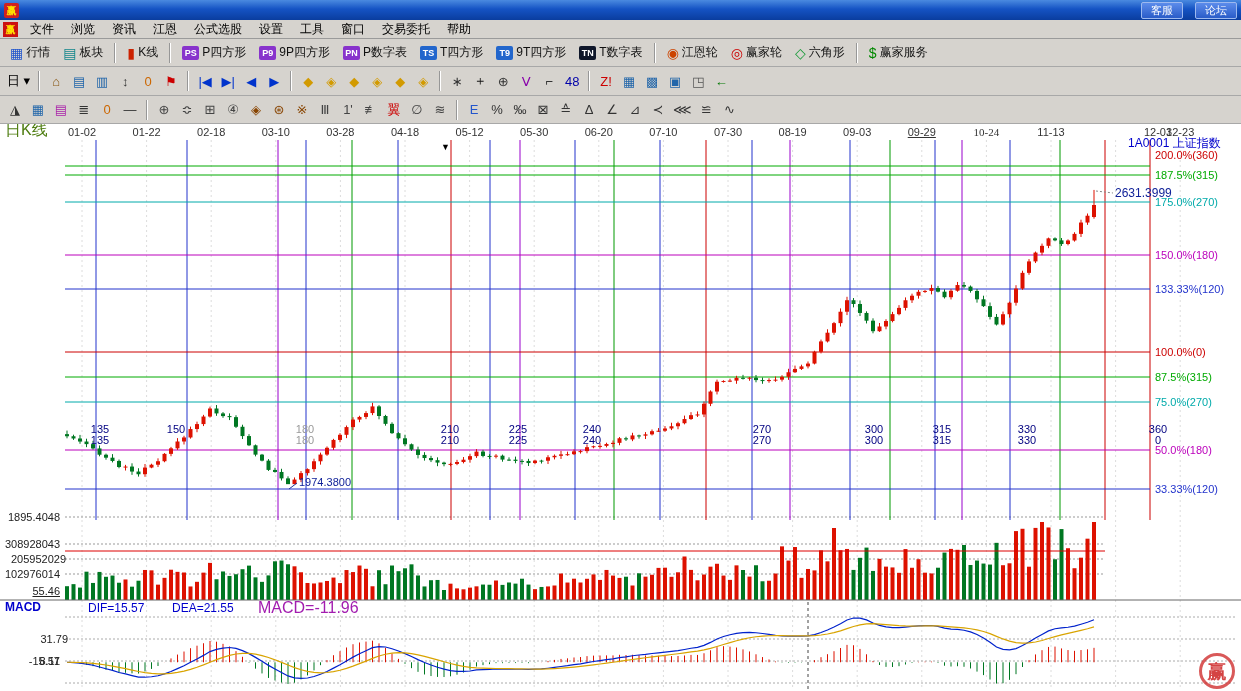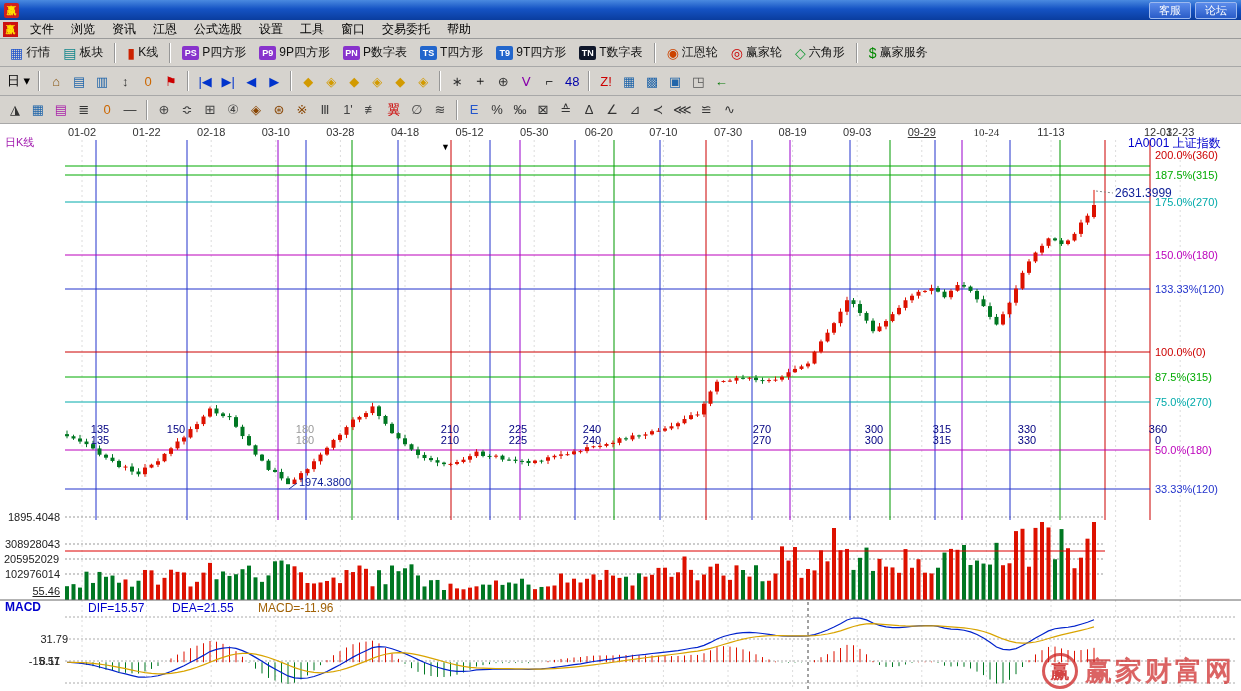"客服" .tb-buttons { gap: 4px -> 12px }
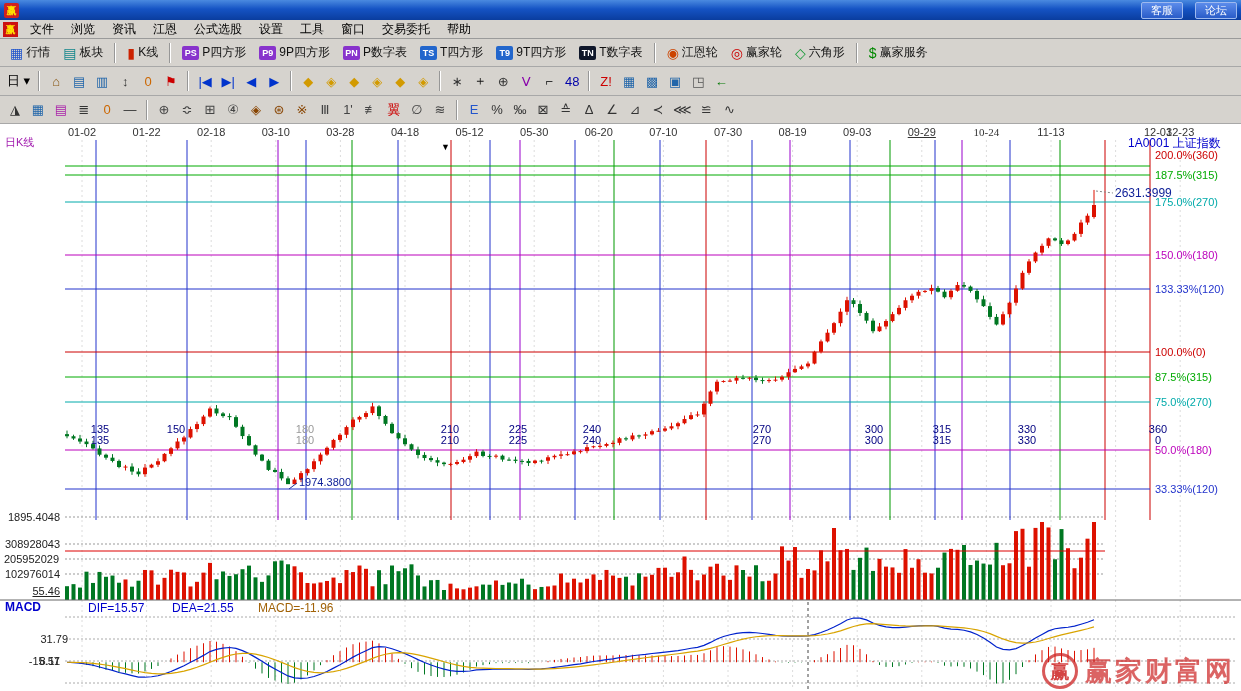"日K线" .period { color: #a21caf -> #4d7c0f; font-size: 11px -> 16px; top: 136px -> 124px }
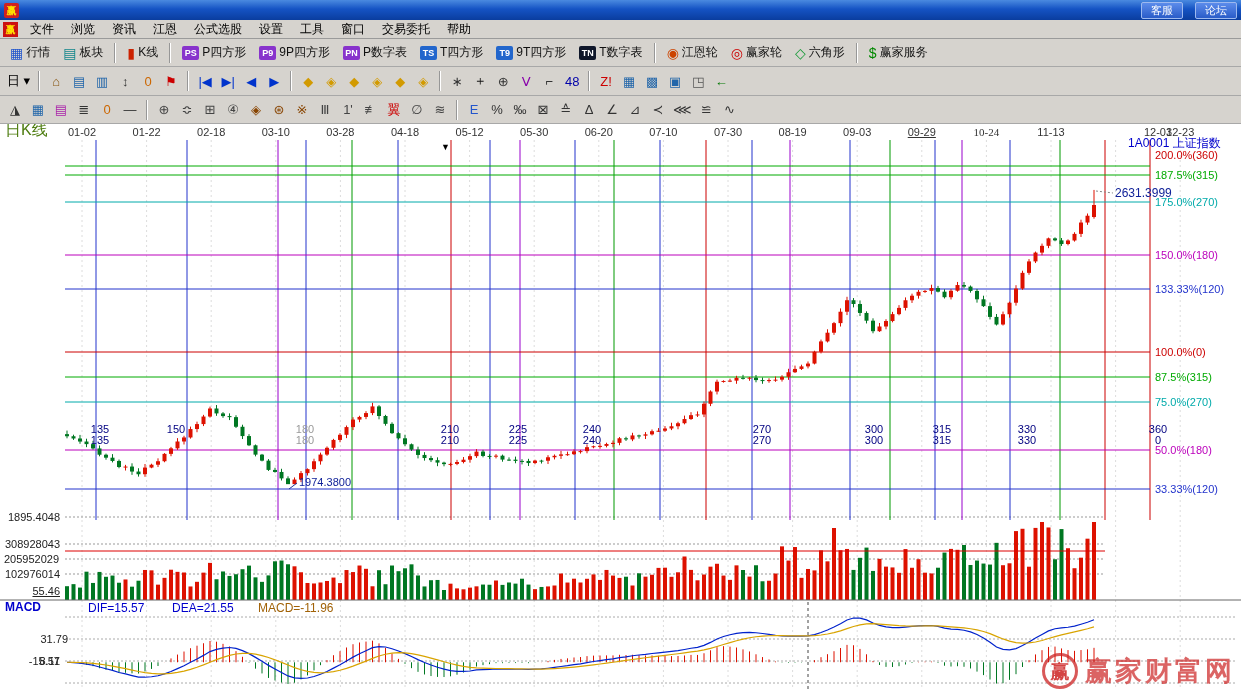"205952029" div.lab { left: 4px -> 11px }
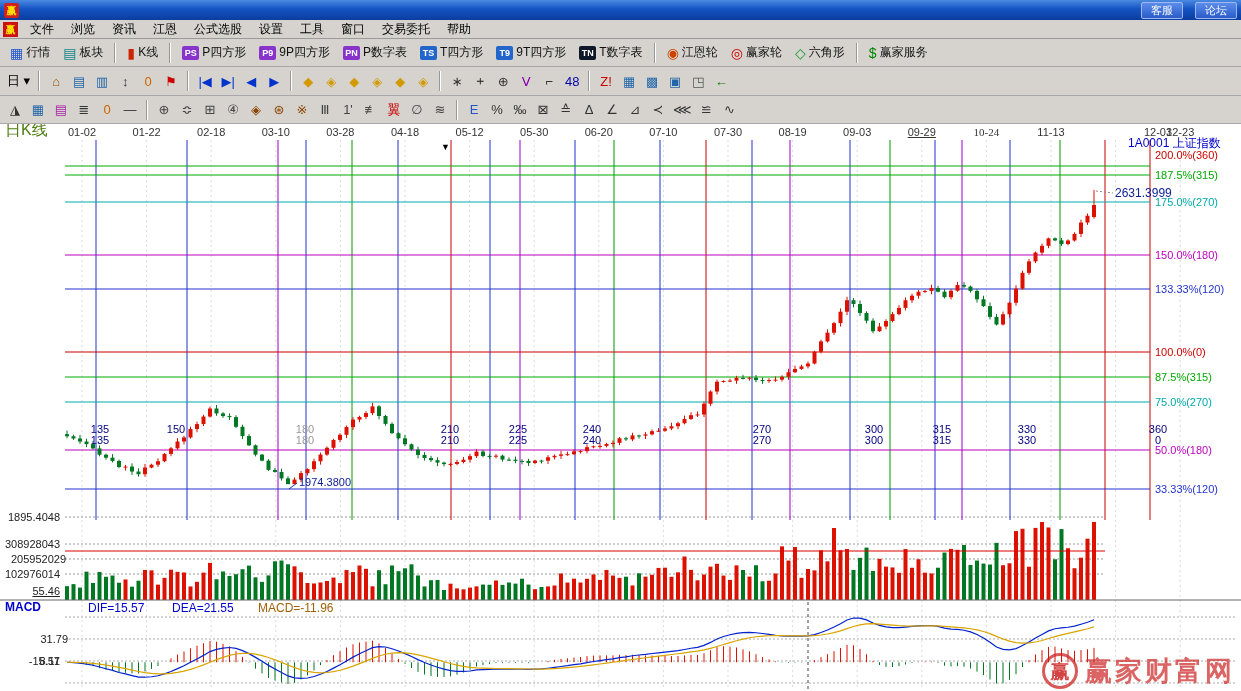"MACD=-11.96" .mmacd { color: #a16207 -> #a21caf; font-size: 12px -> 16px }
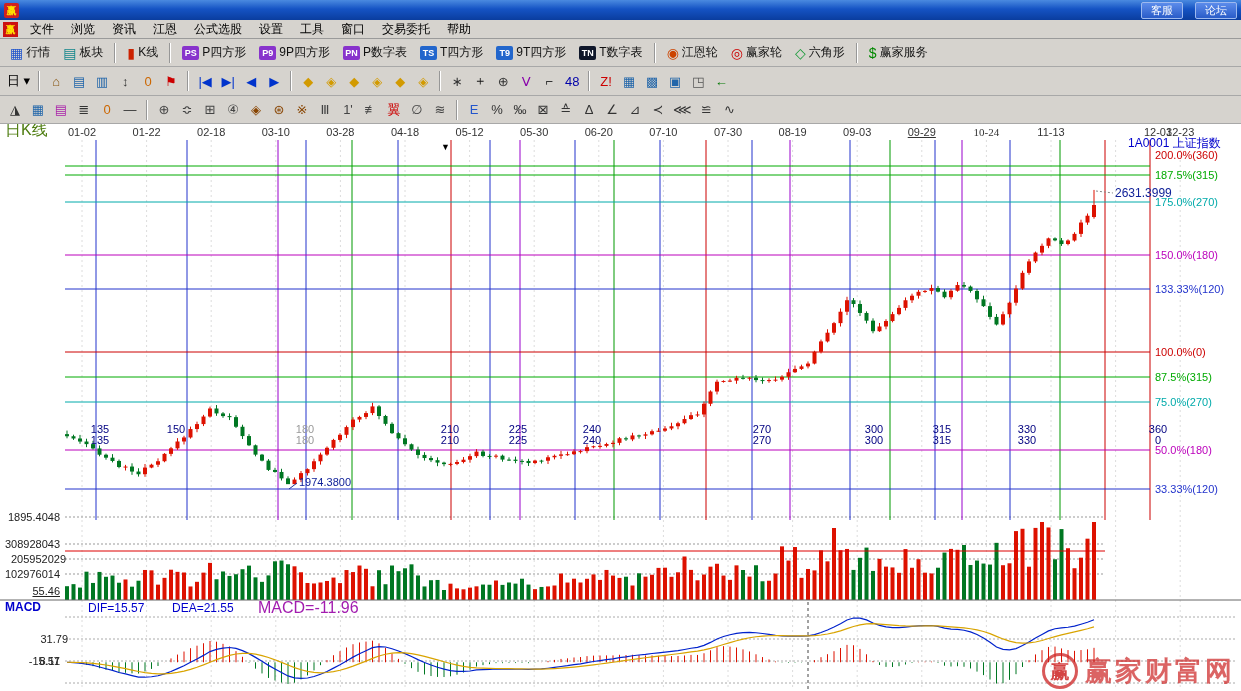"赢家财富网" span.wtext { html: <span>赢家财富网</span> -> none }
